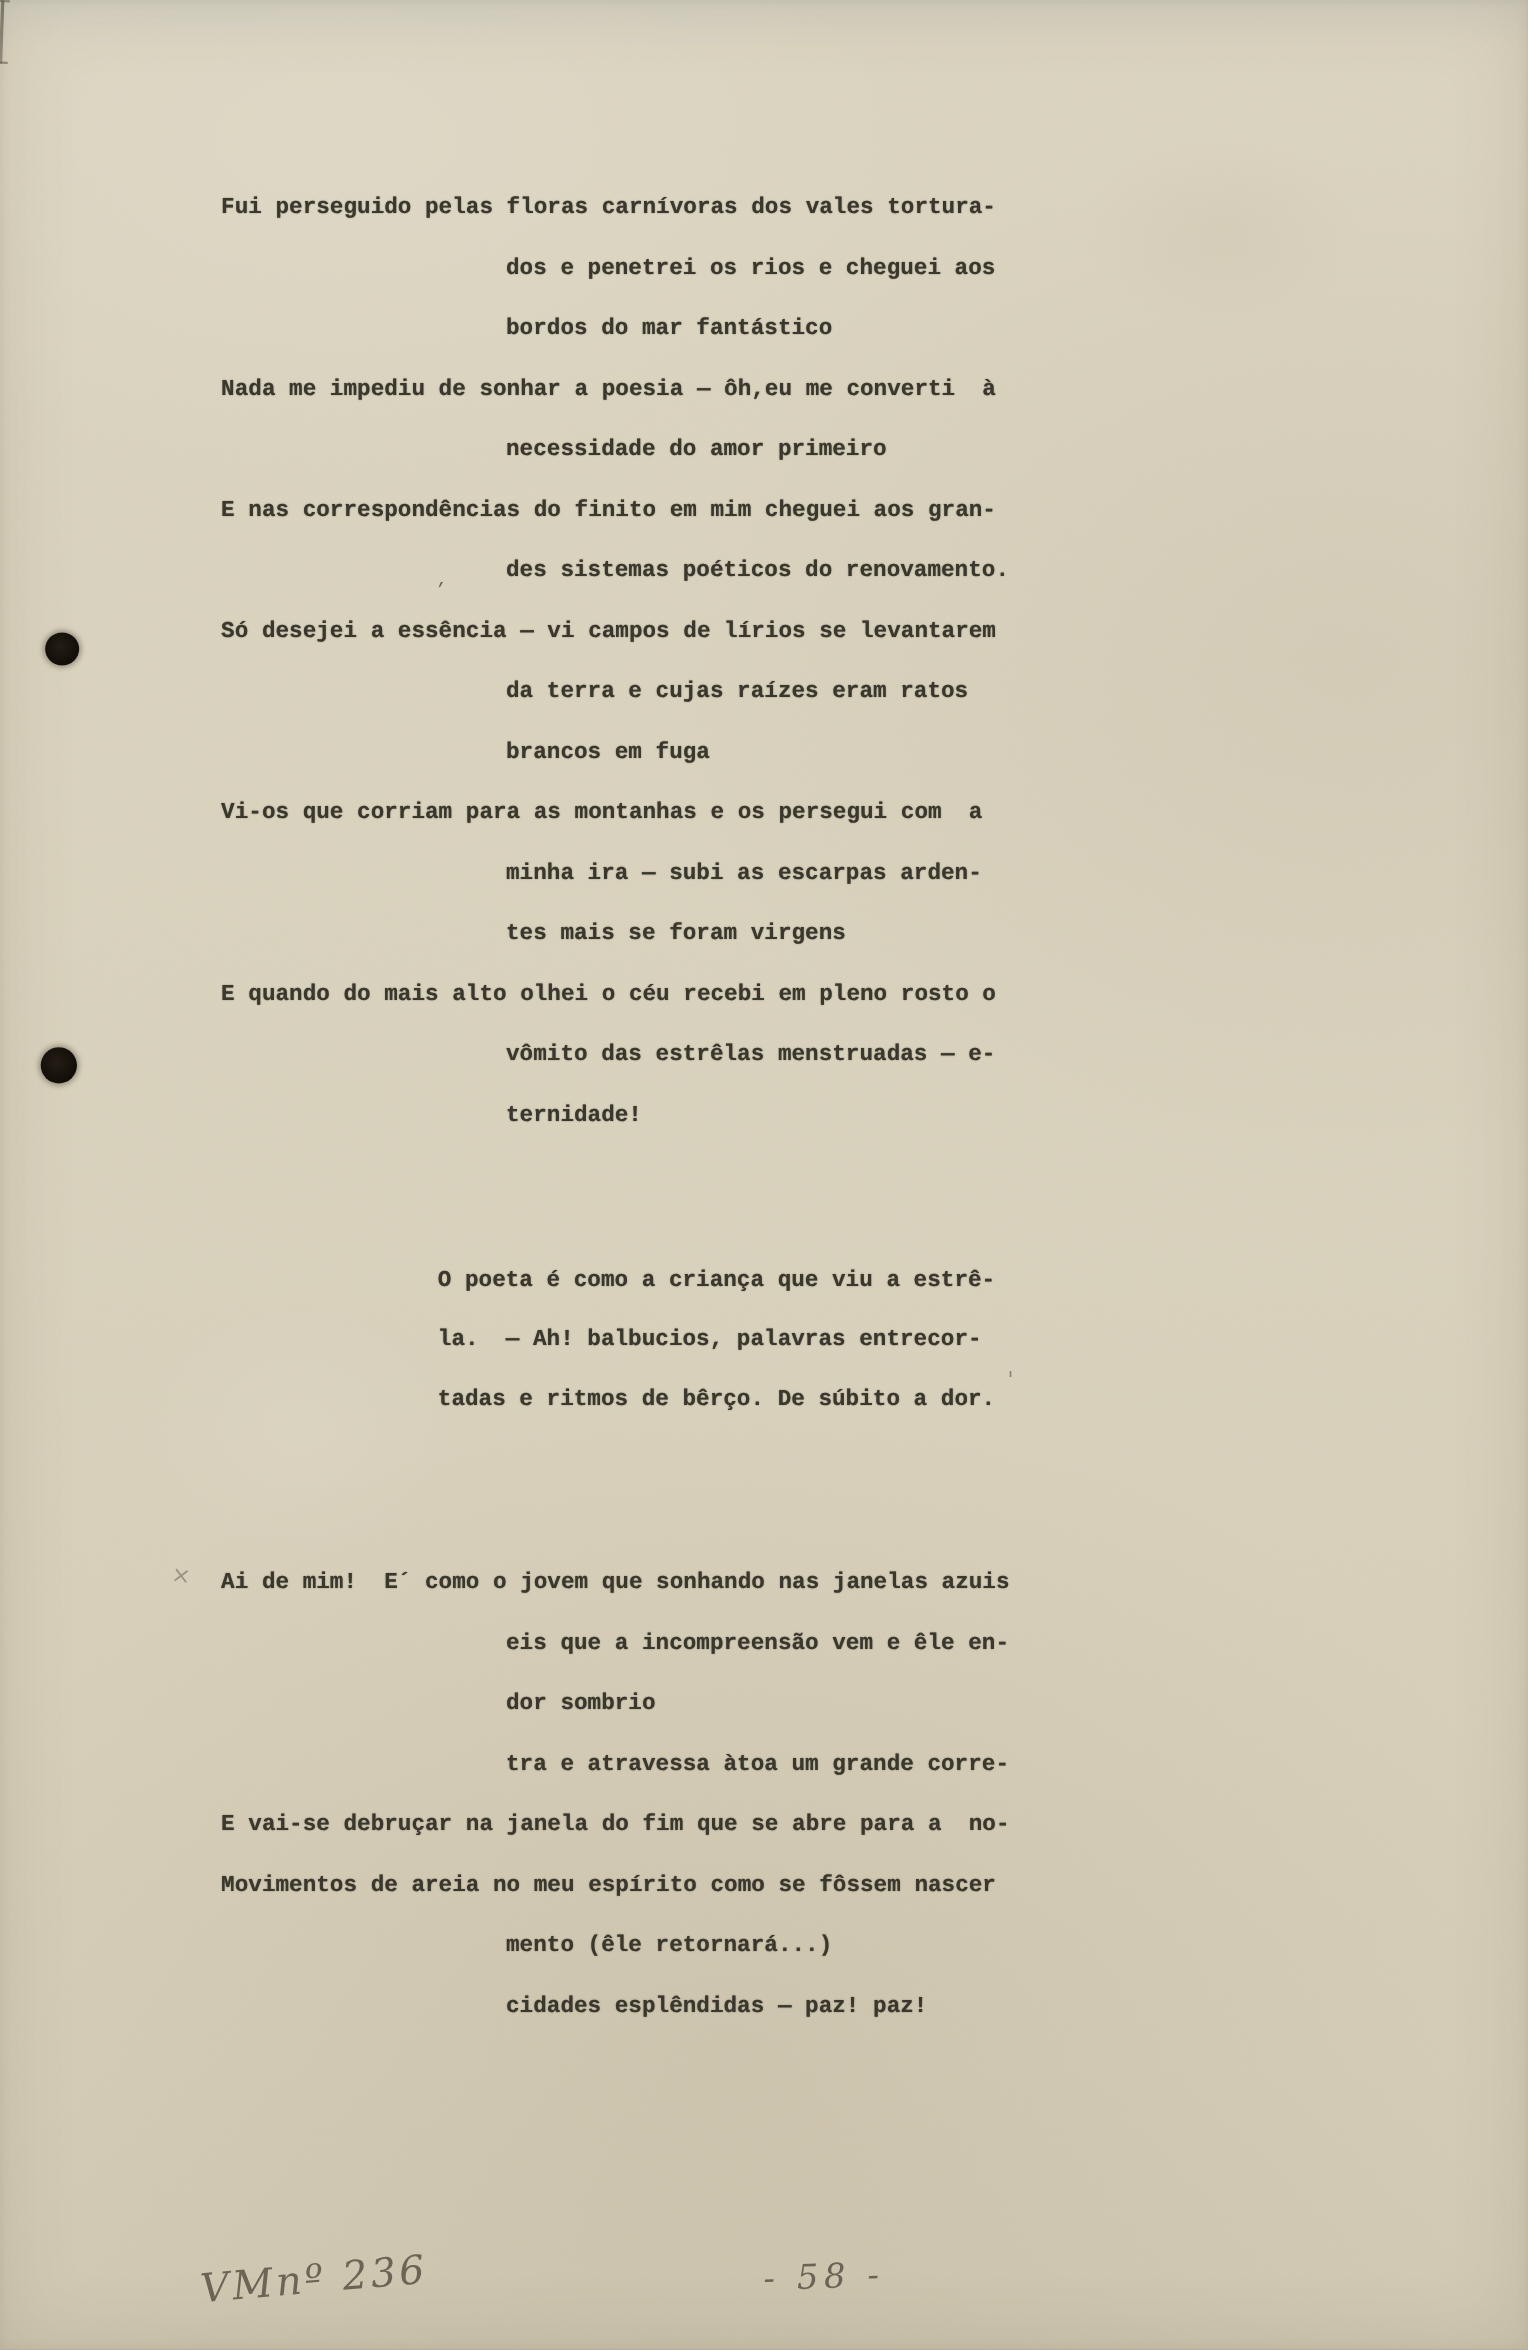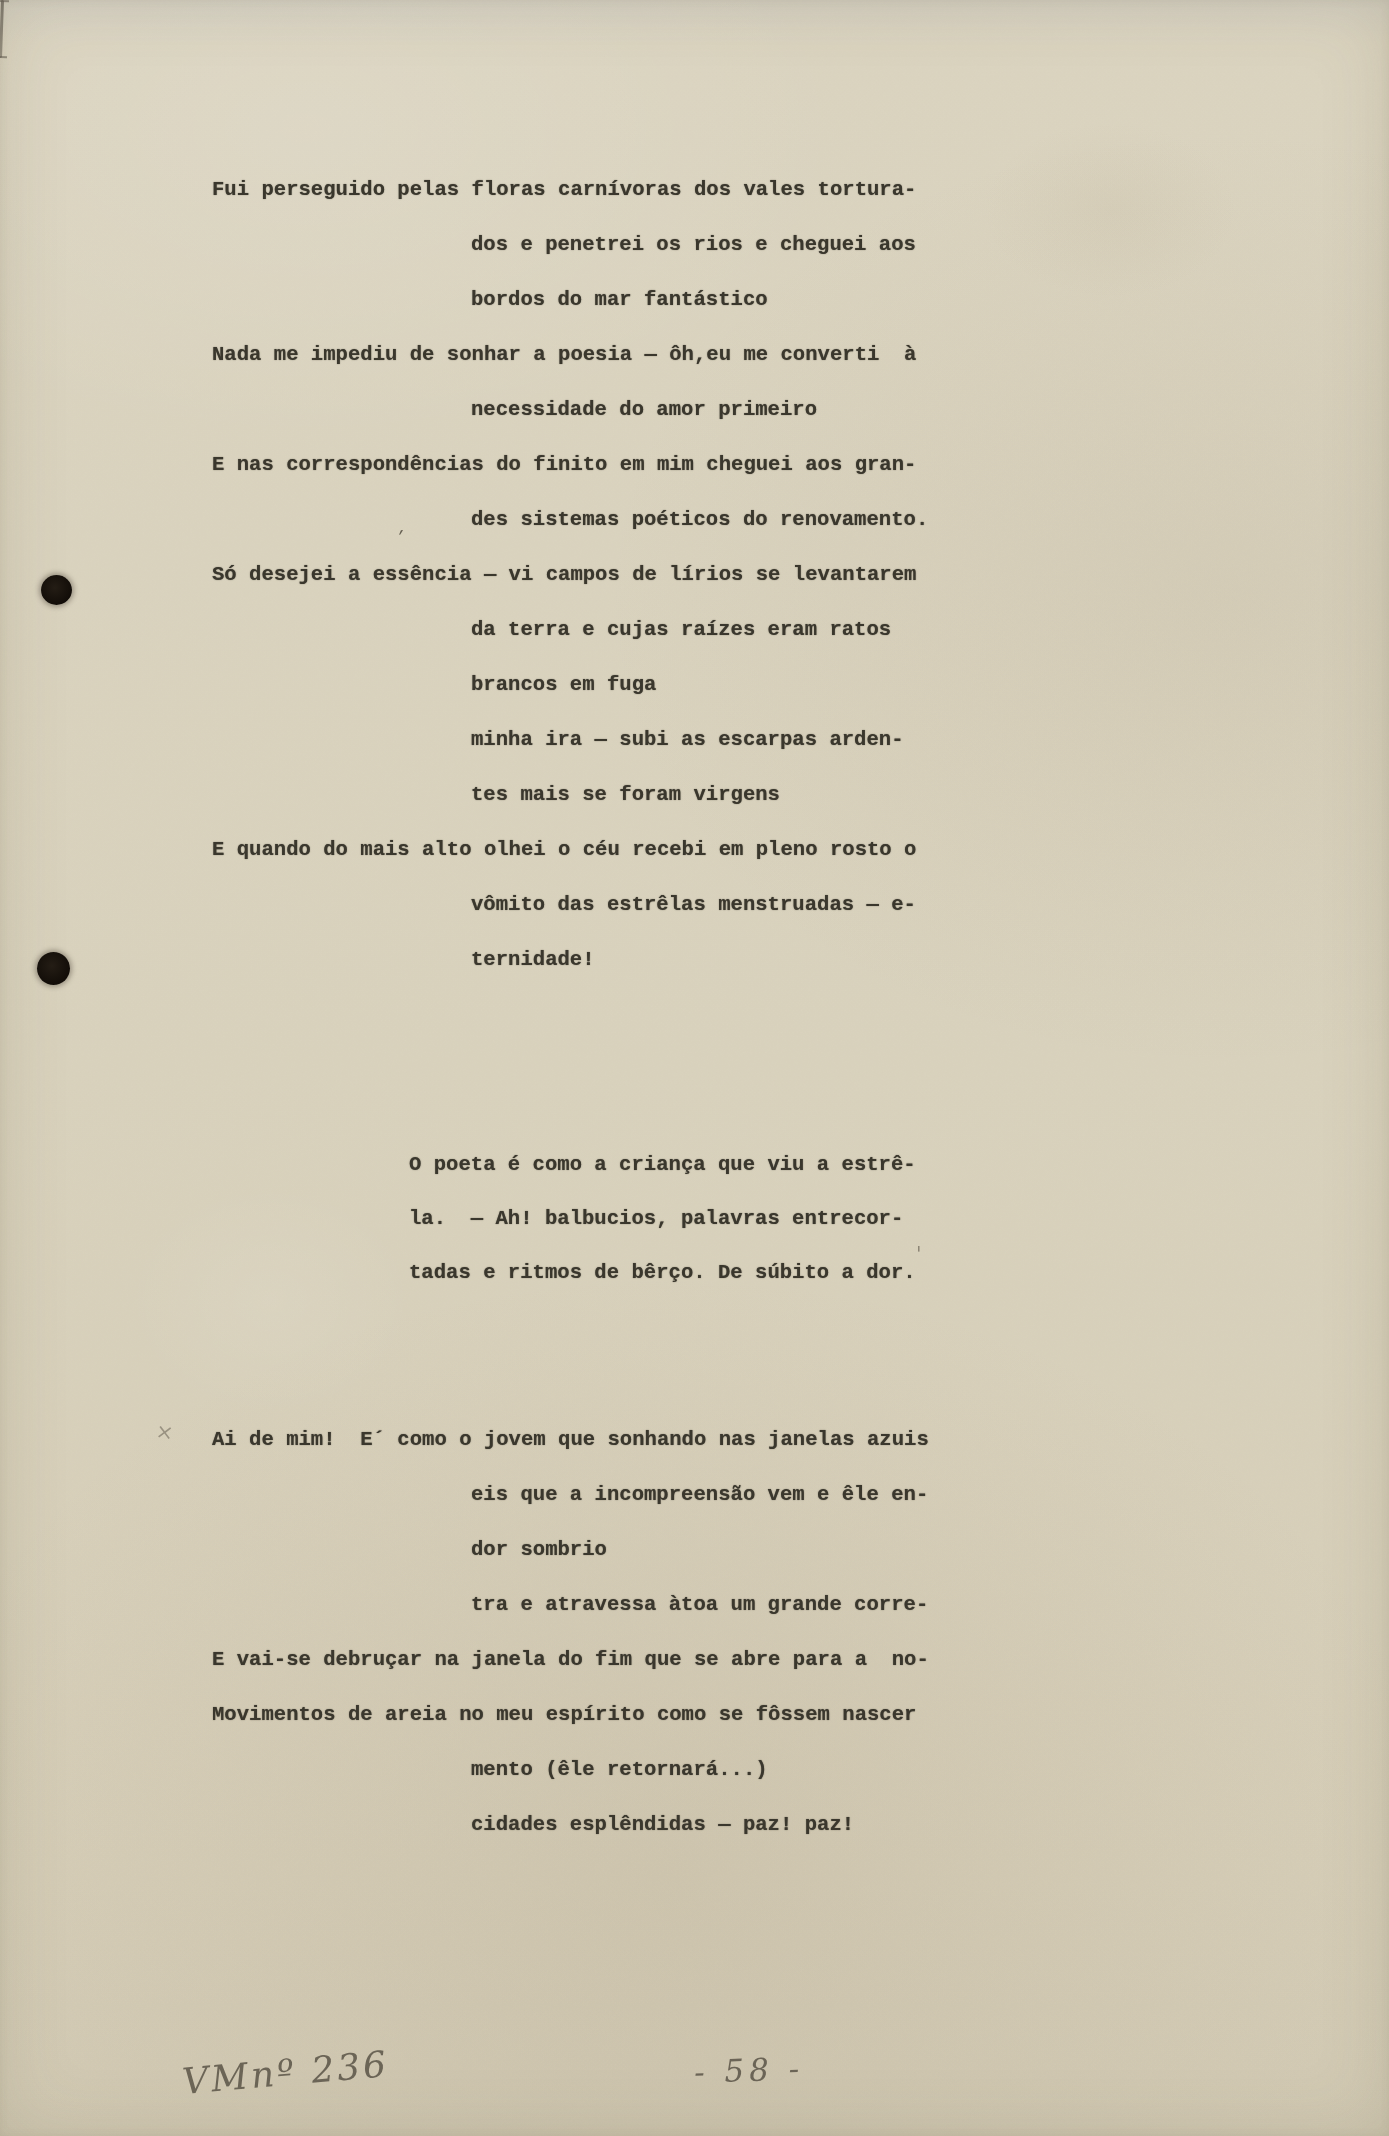"Fui perseguido pelas floras carnívoras" .block { left: 16px -> 5px }
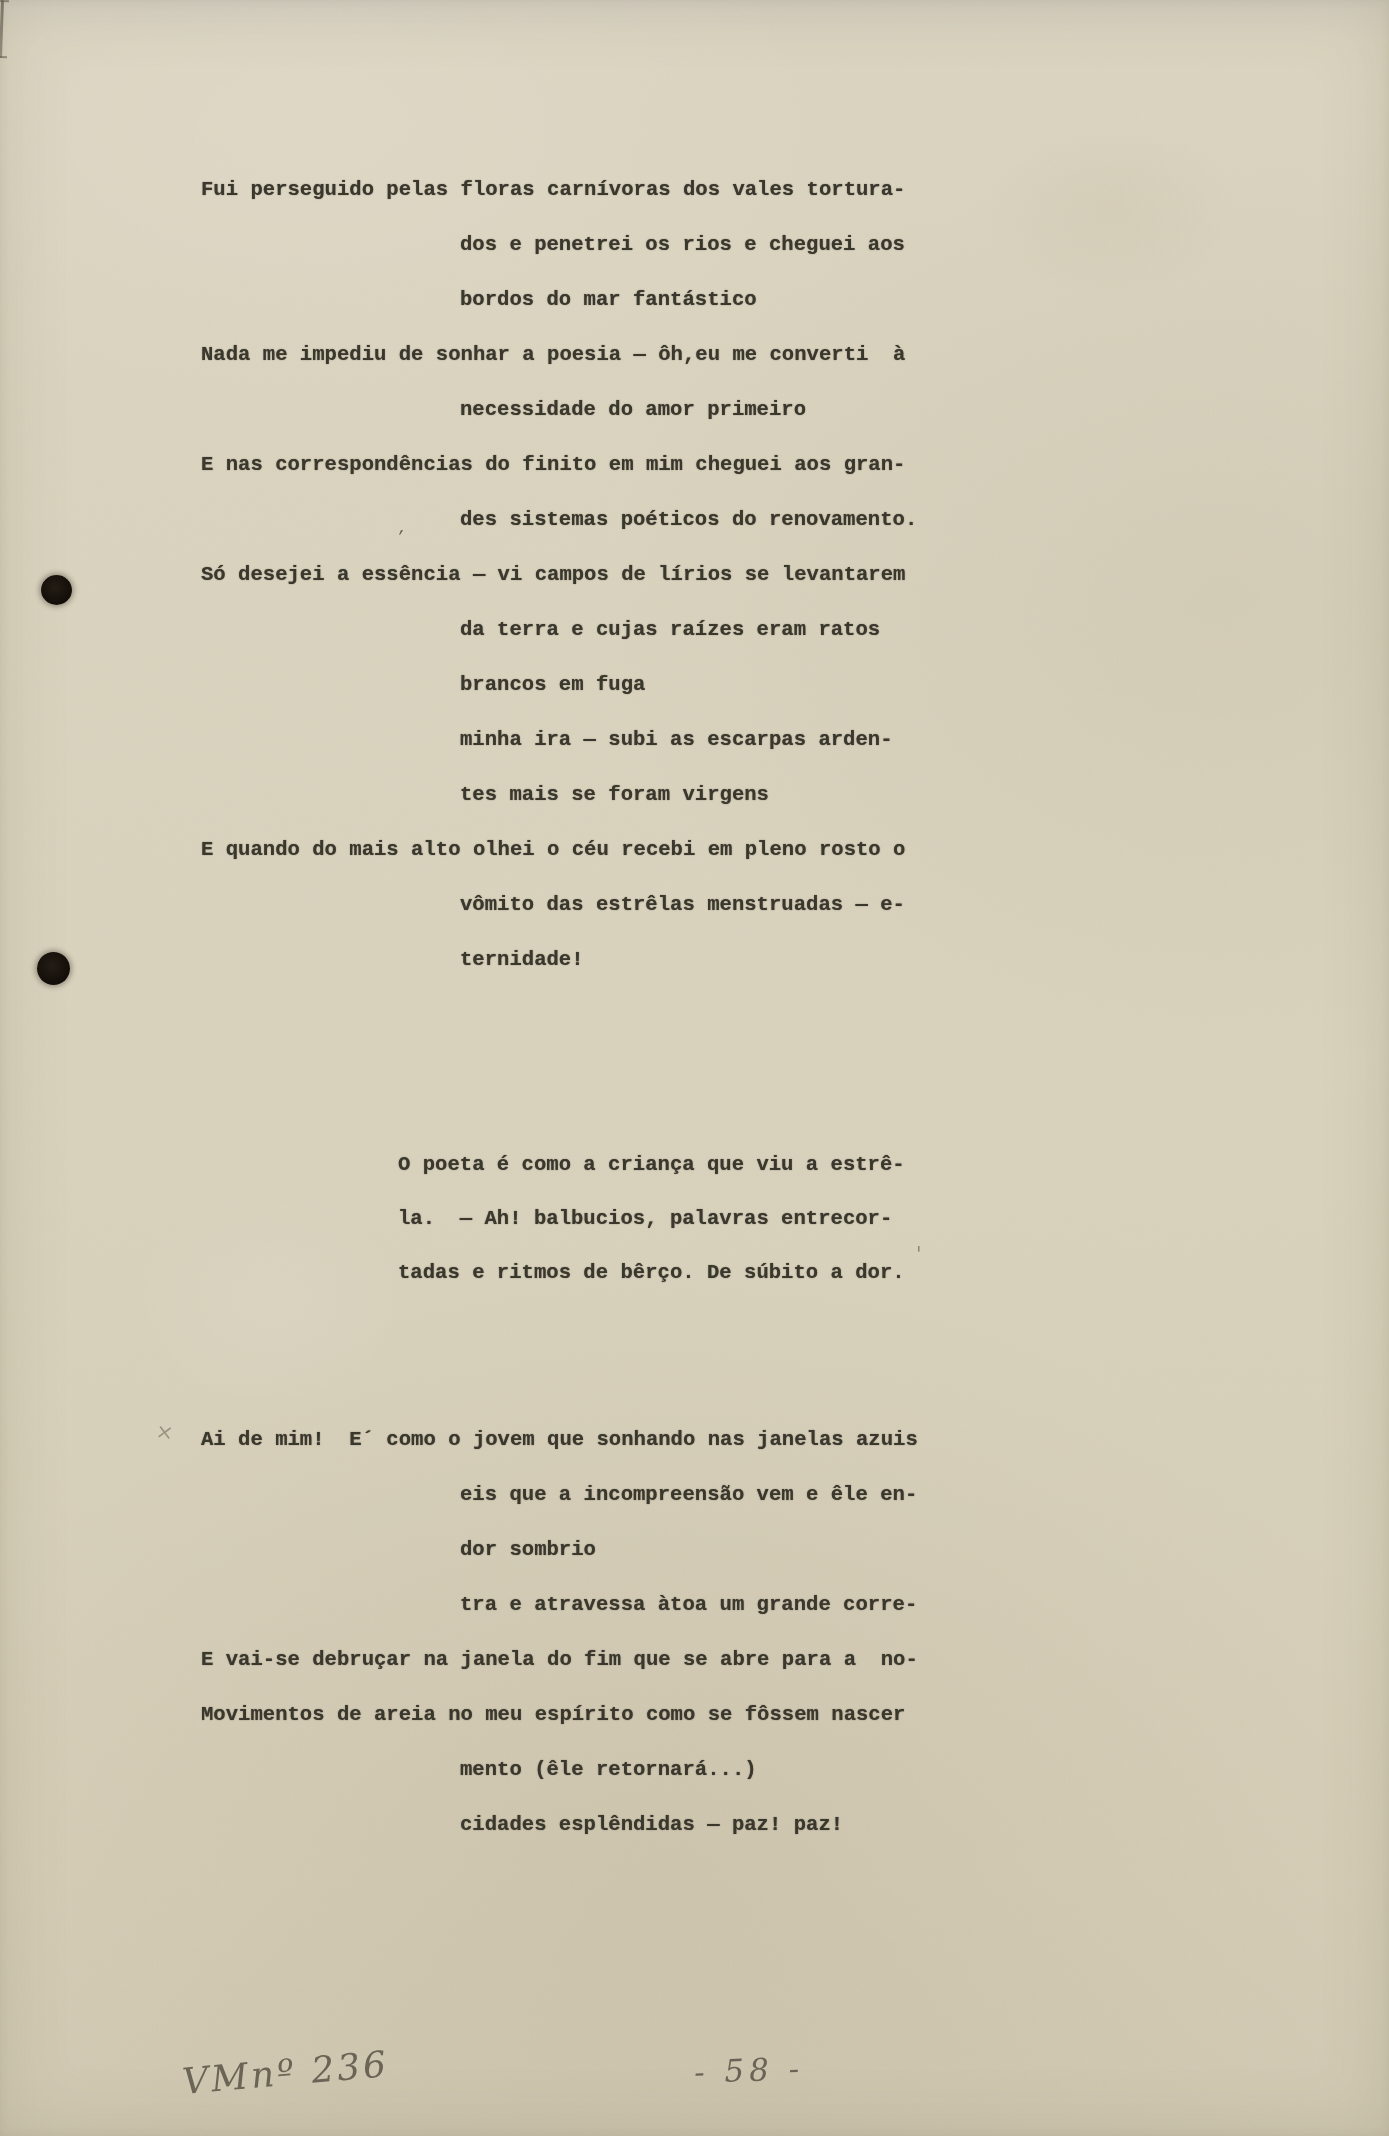"Vi-os que corriam para as" div.line { html: none -> <div> <span>Vi-os que corriam para as montanhas e os persegui com a</span> </div> }
